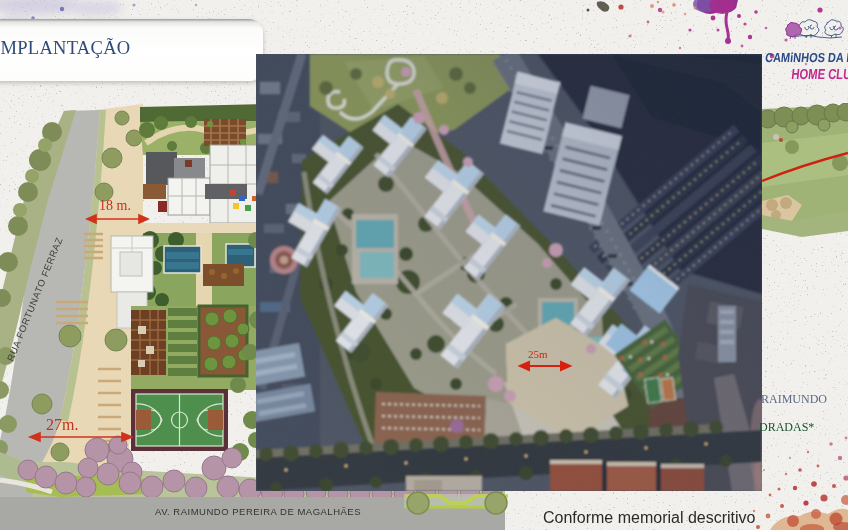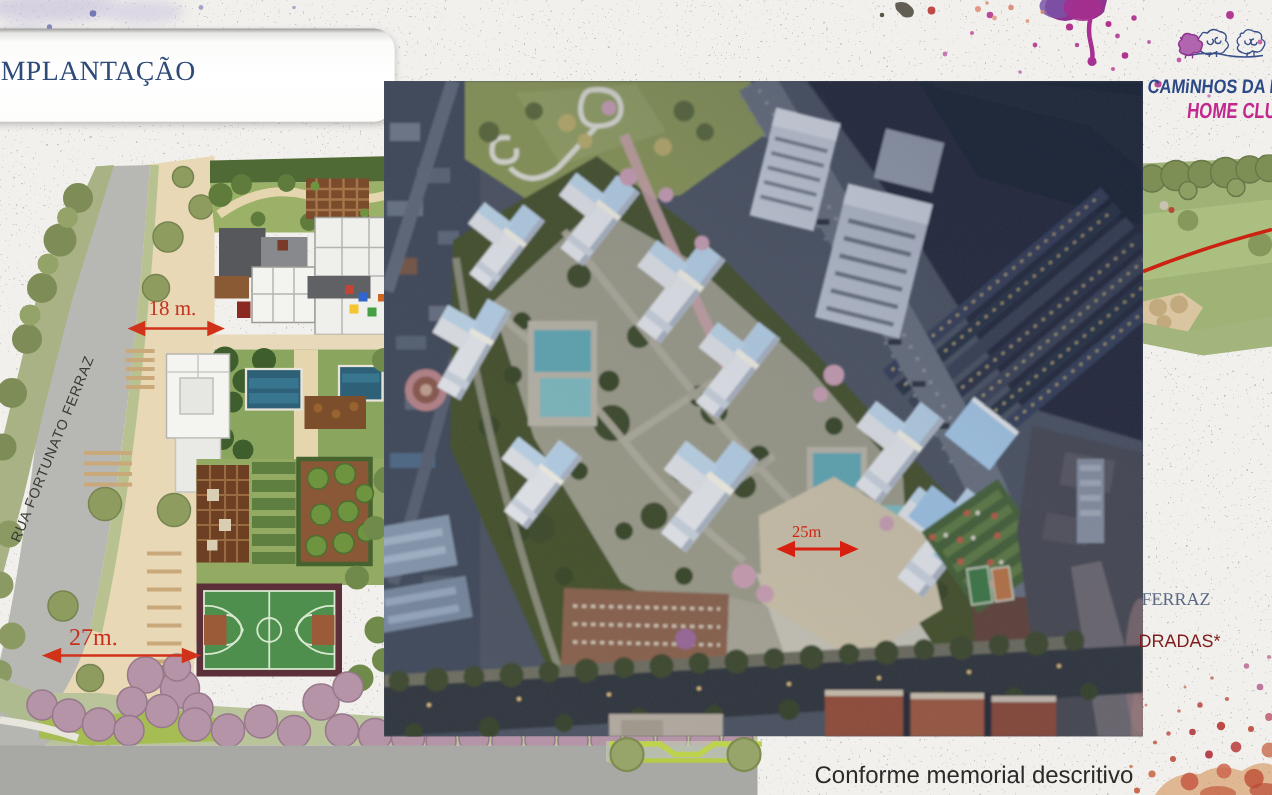"FERRAZ" div.abs { text: FERRAZ -> RAIMUNDO }
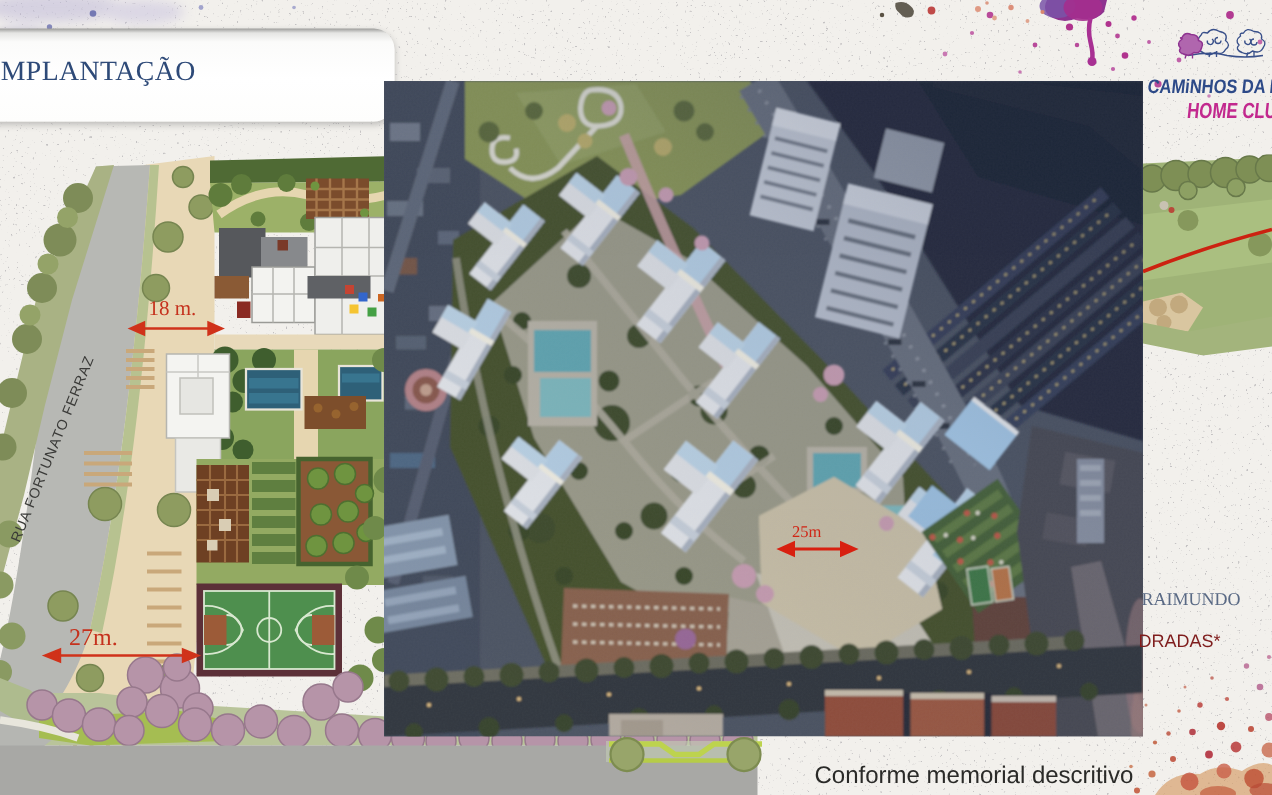"DRADAS*" div.abs { color: #7f1d1d -> #14532d; font-family: Liberation Sans, sans-serif -> Liberation Serif, serif }
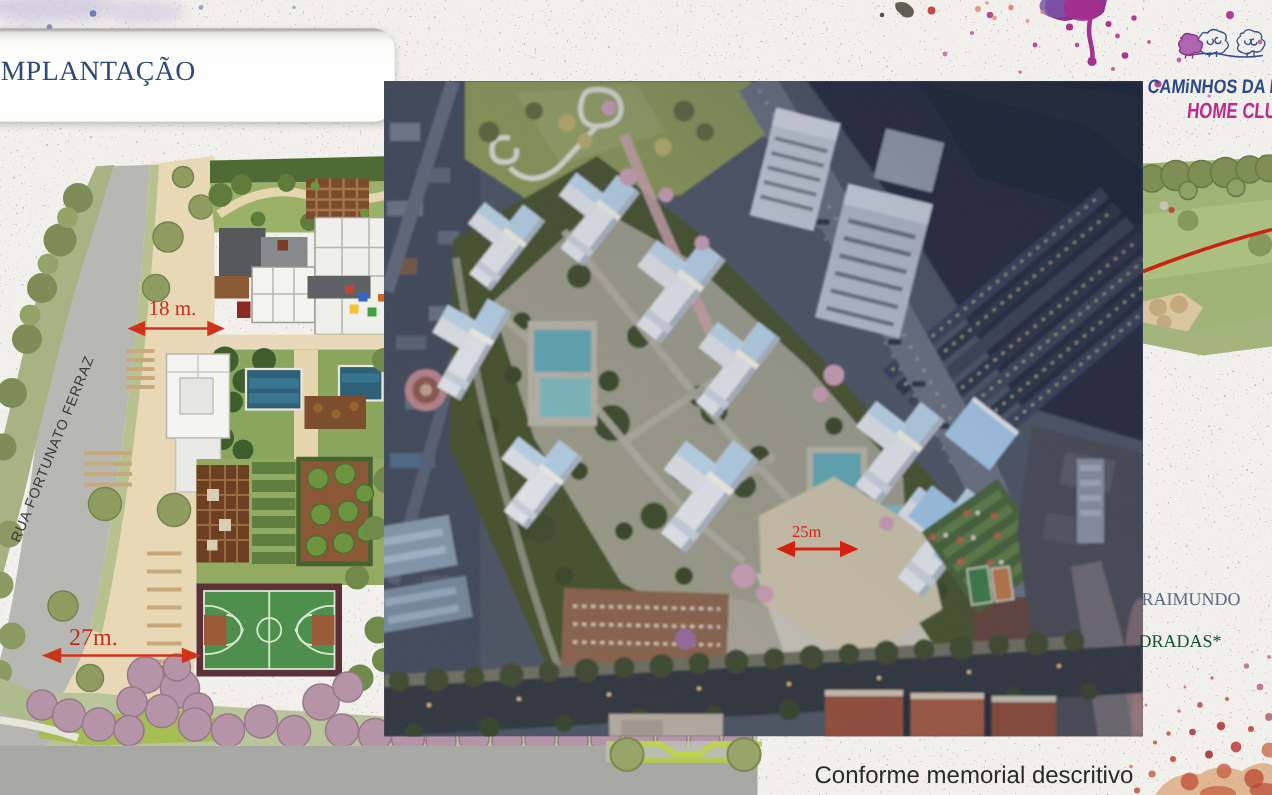"AV. RAIMUNDO PEREIRA DE MAGALHÃES" div.abs { html: none -> <div>AV. RAIMUNDO PEREIRA DE MAGALHÃES</div> }
